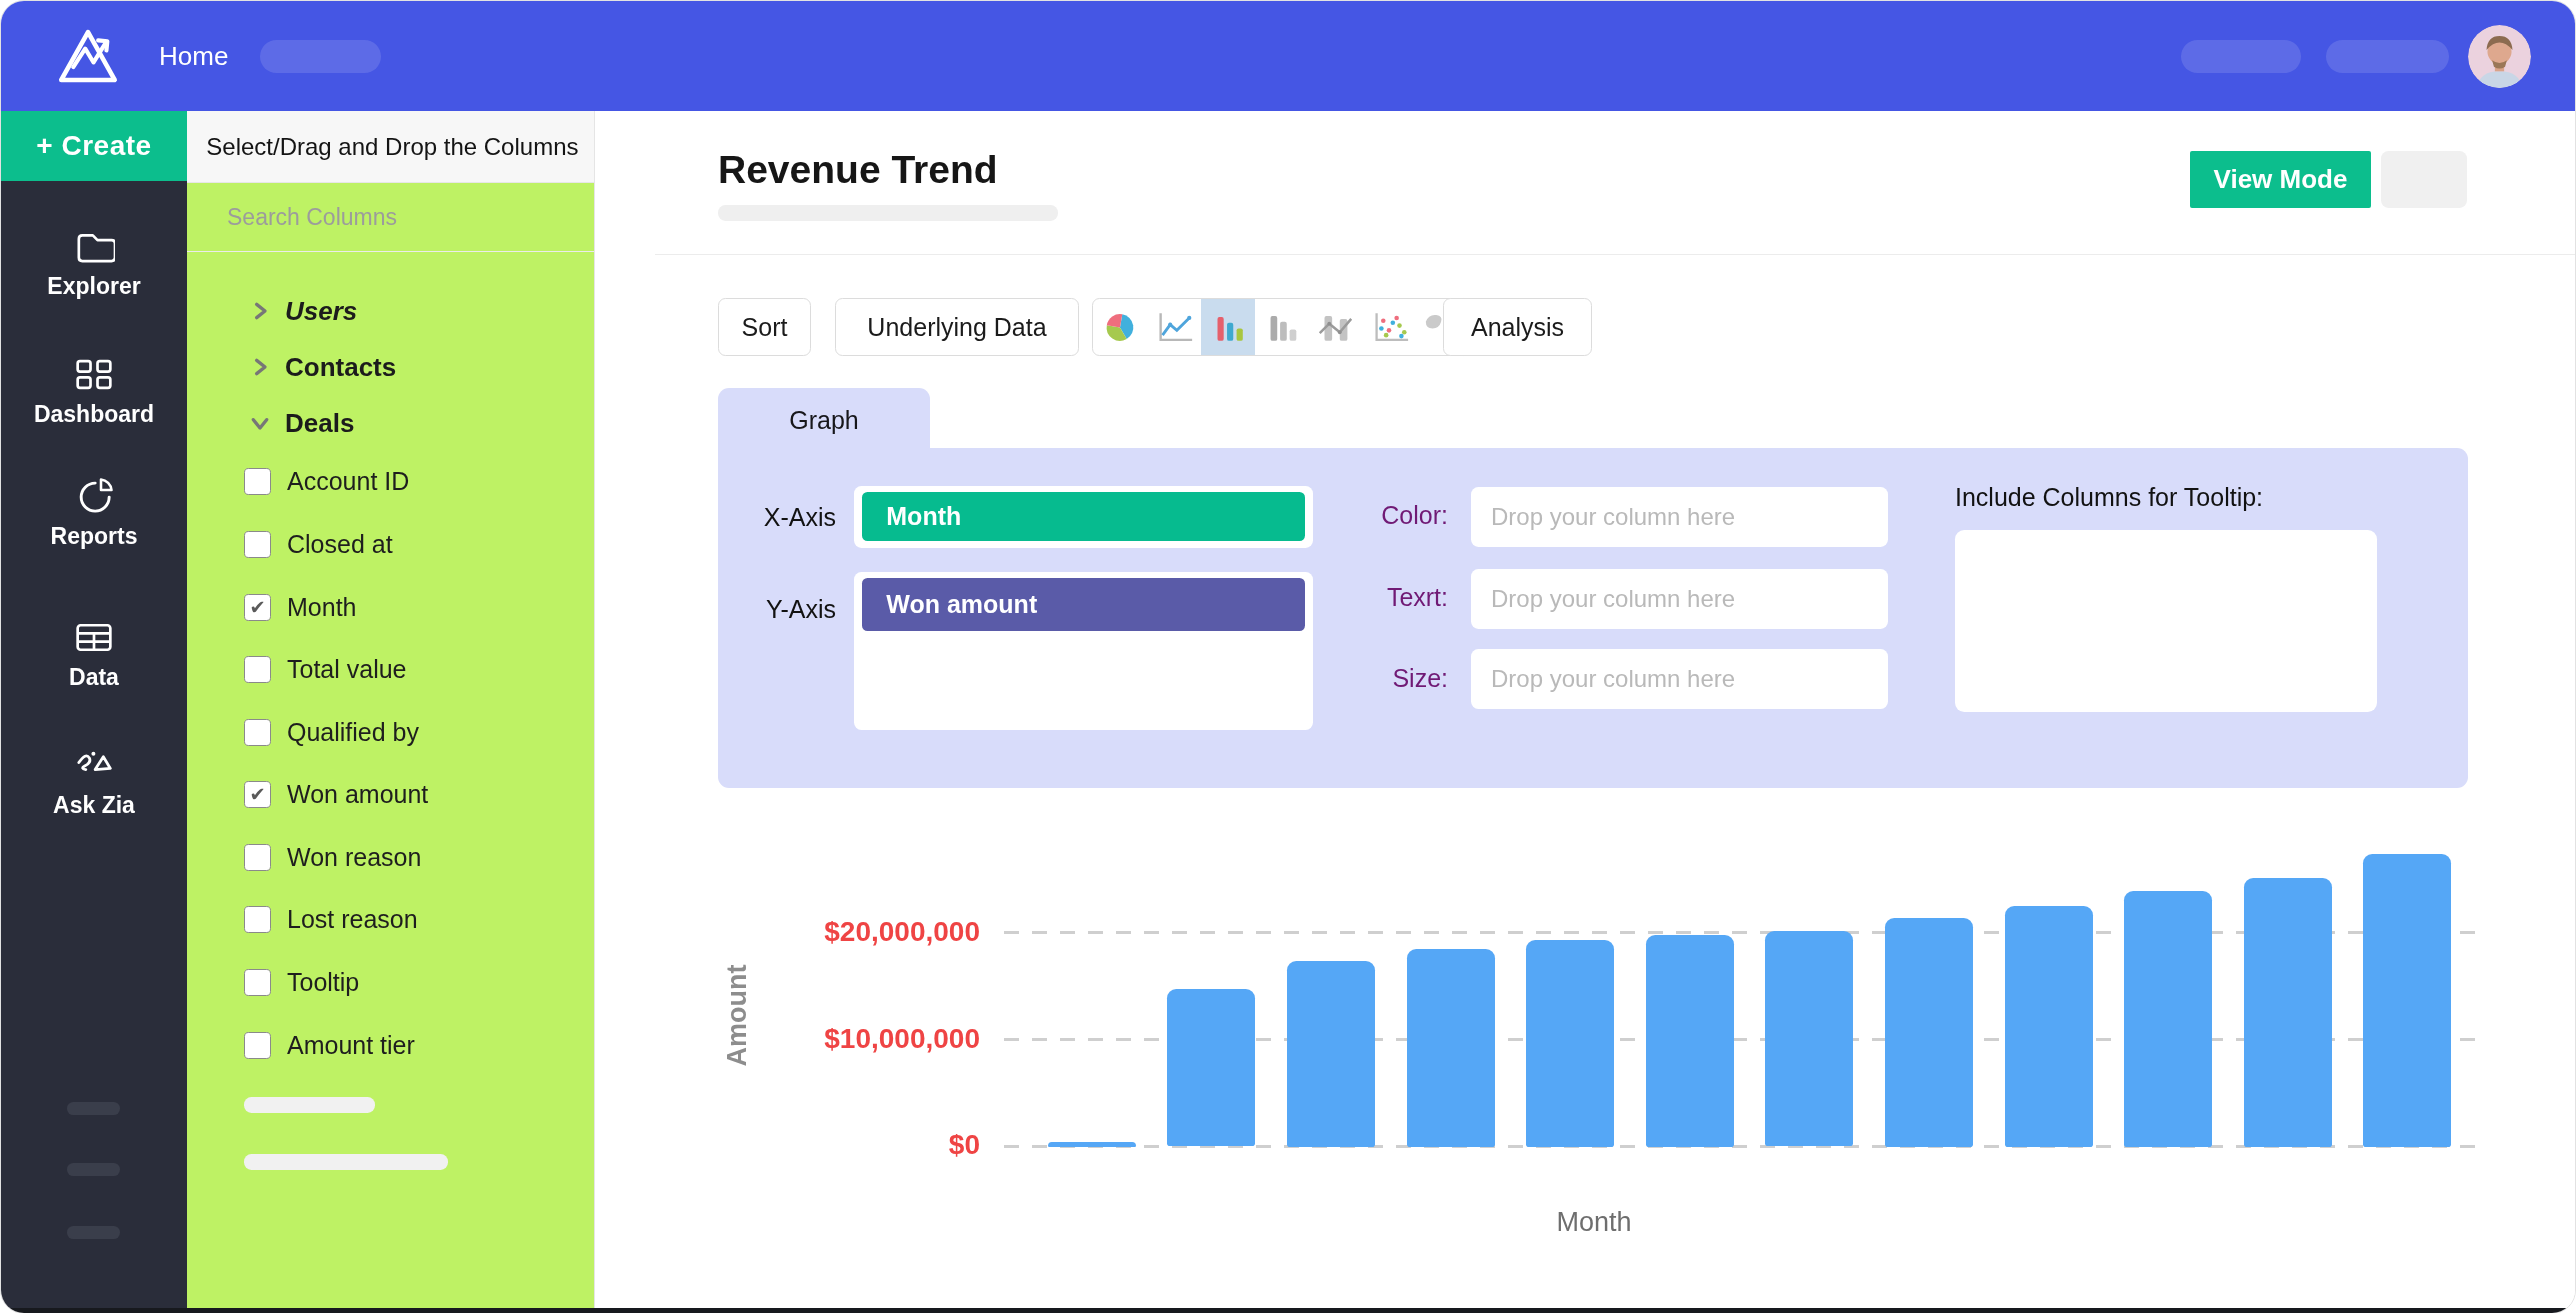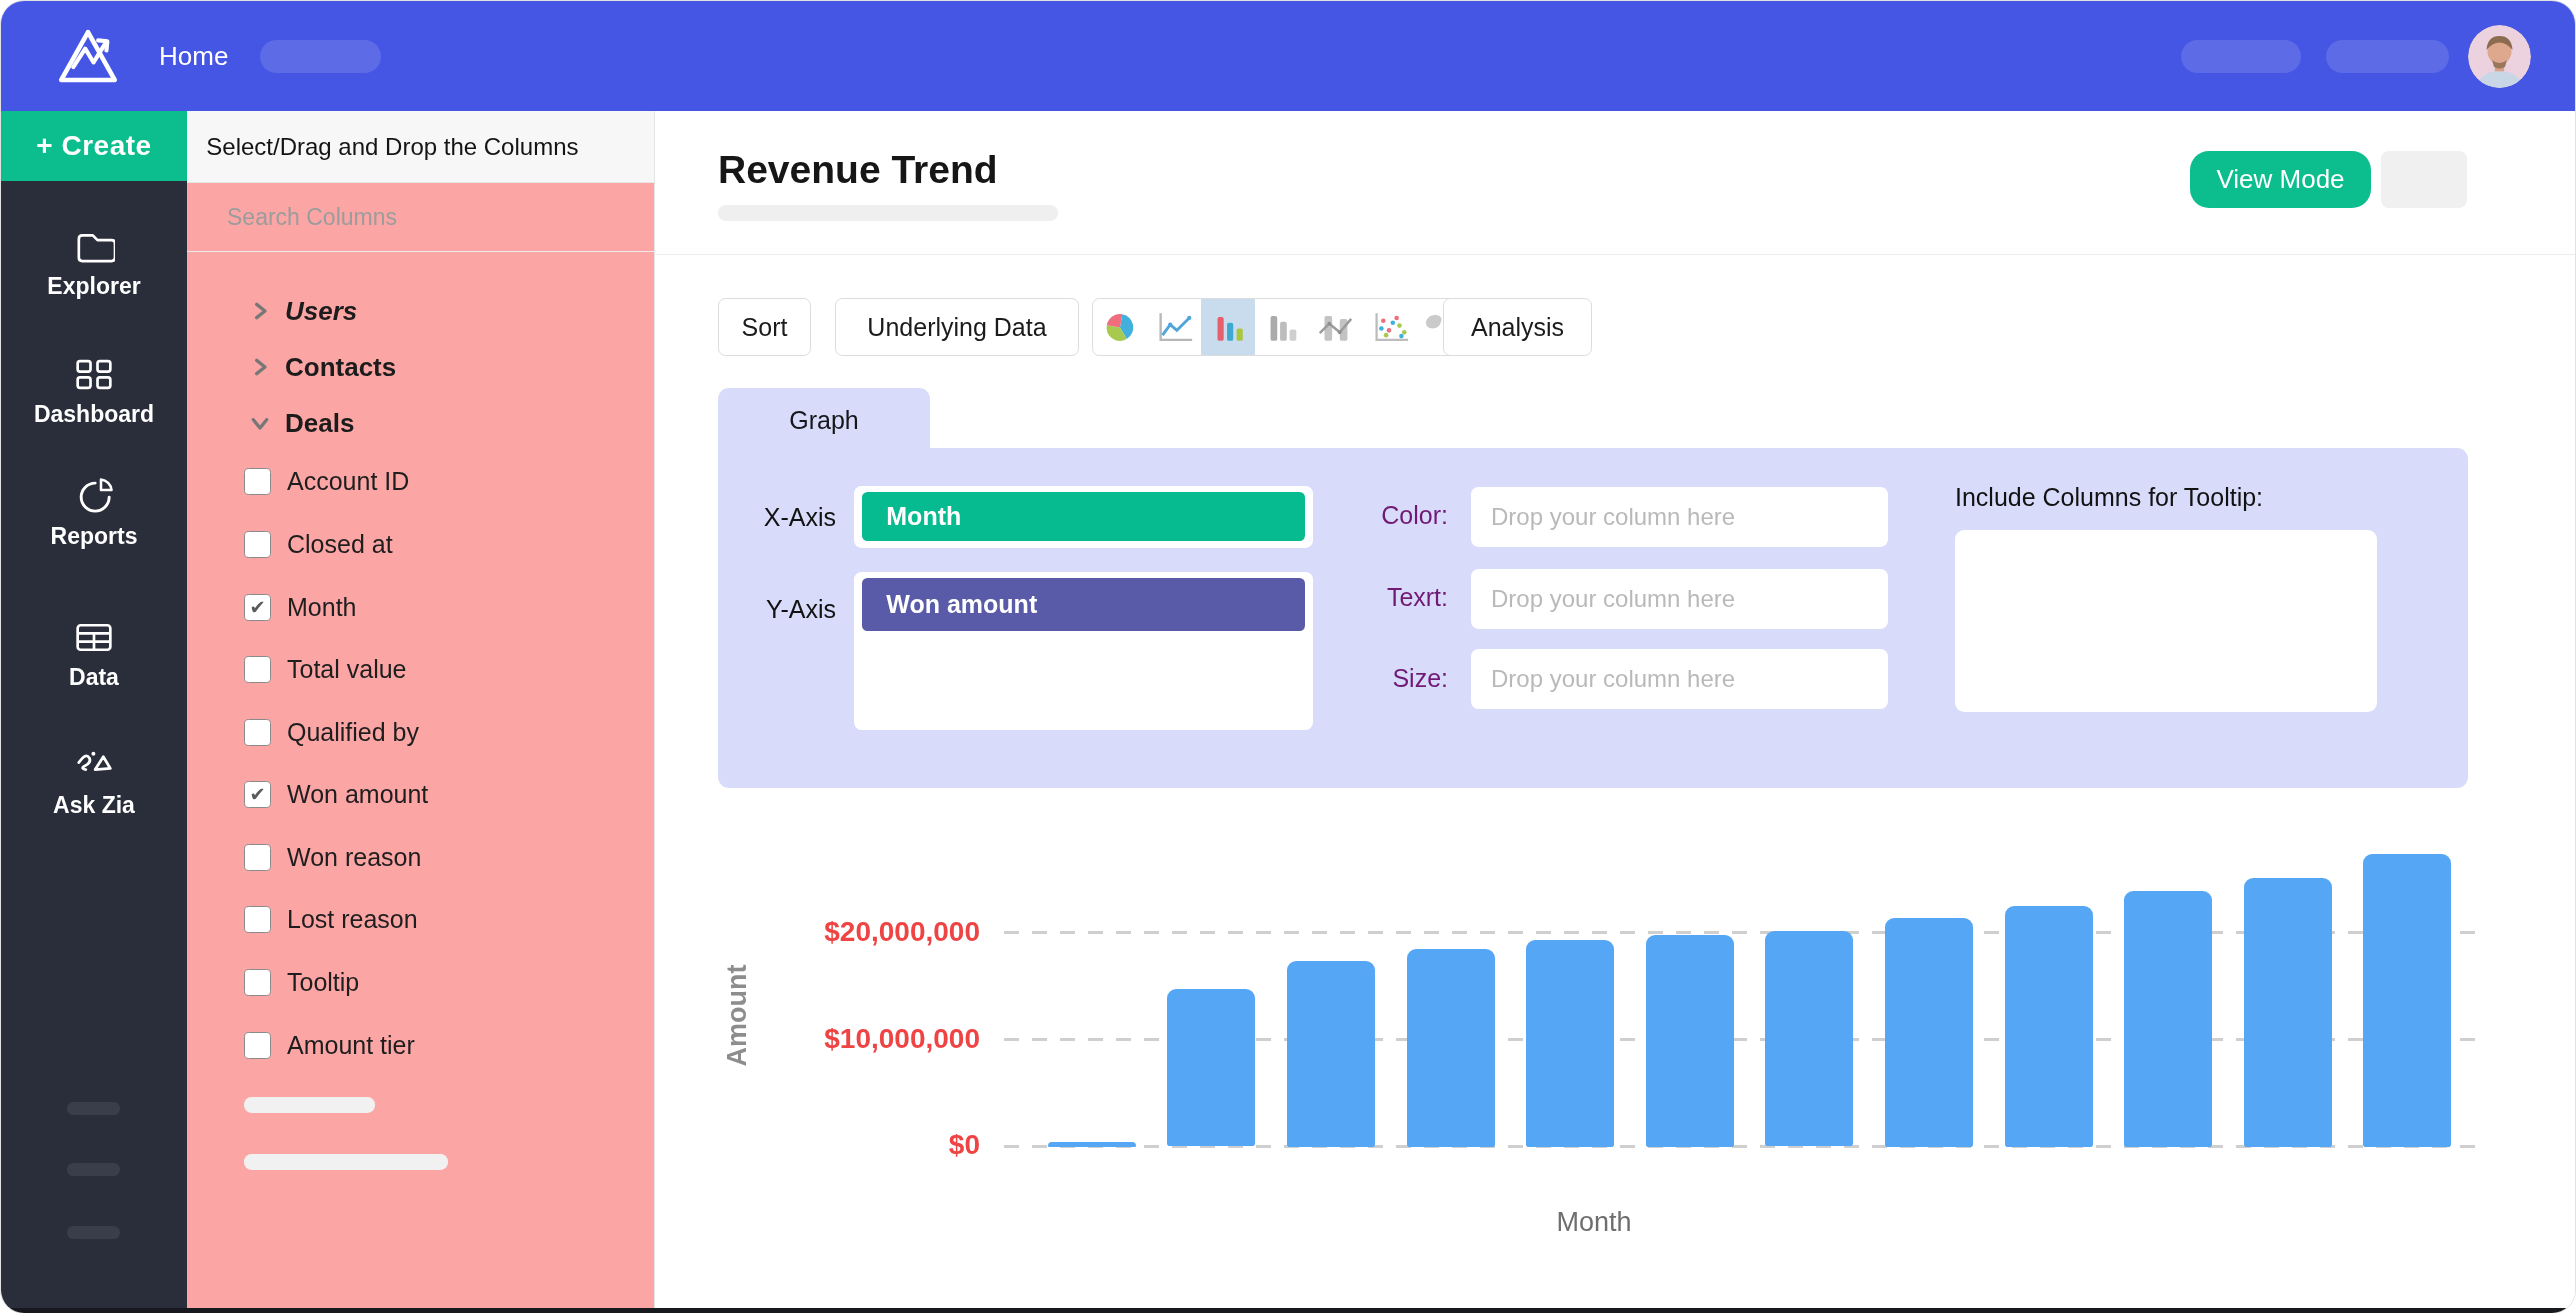"Select/Drag and Drop the Columns" .colpanel { background: #fca5a5 -> #bef264; width: 468px -> 408px }
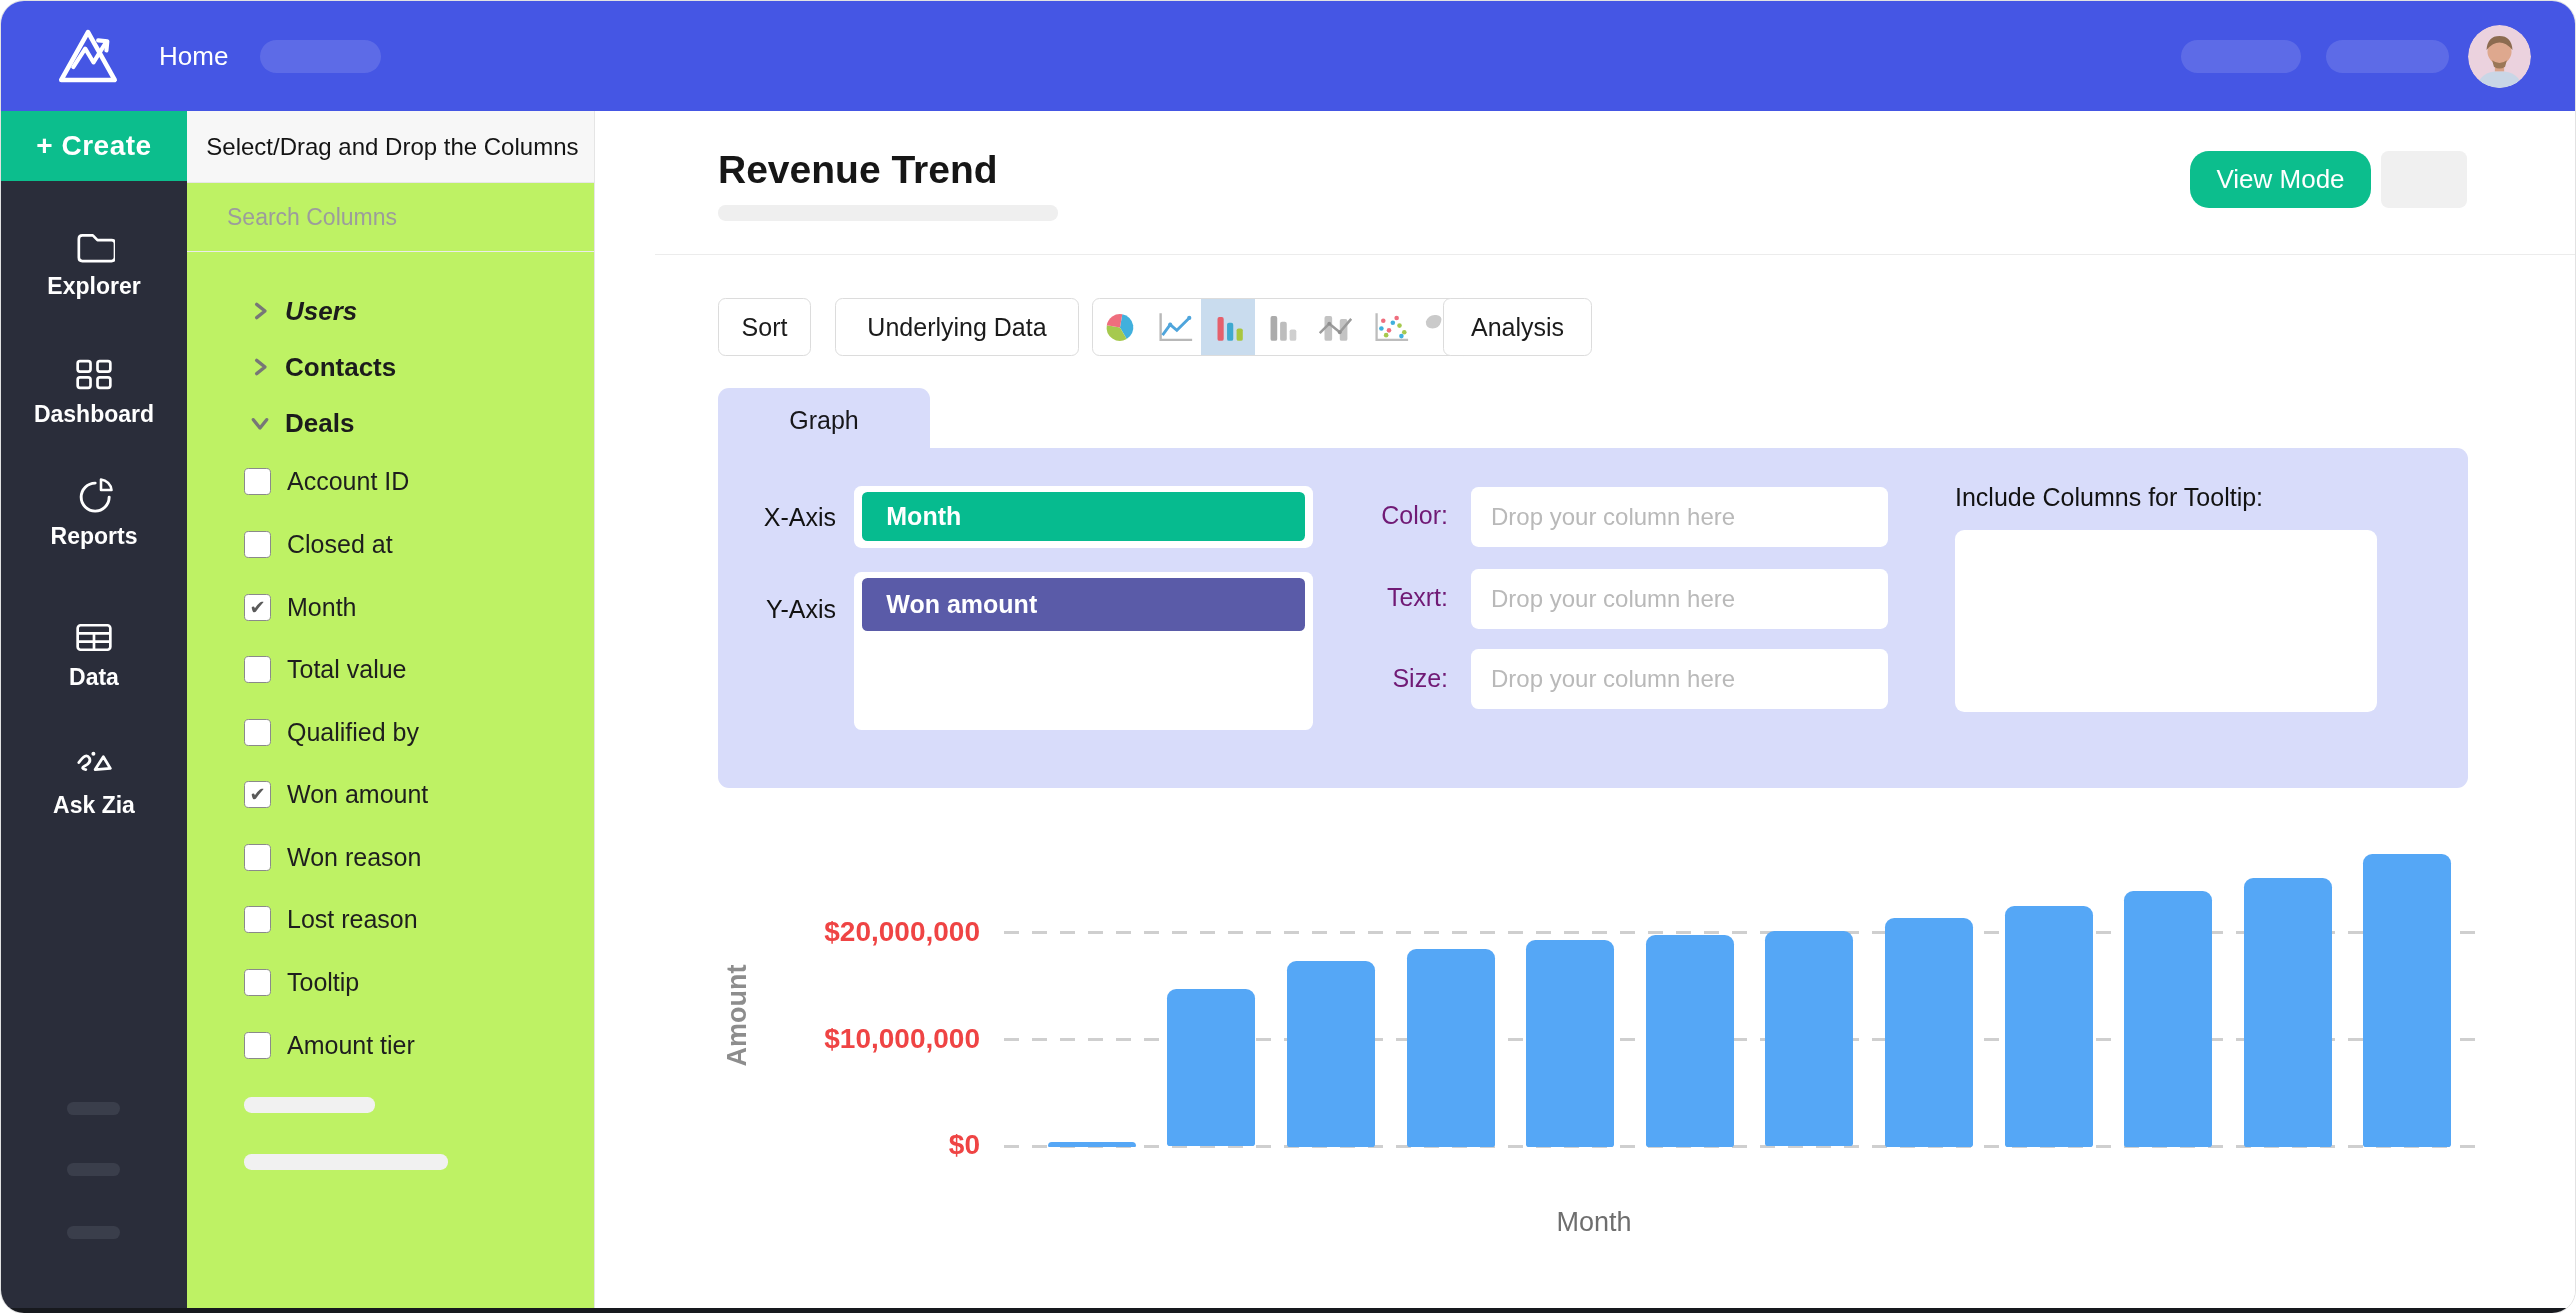"View Mode" .viewmode-btn { border-radius: 19px -> 2px; font-weight: 400 -> 700 }
